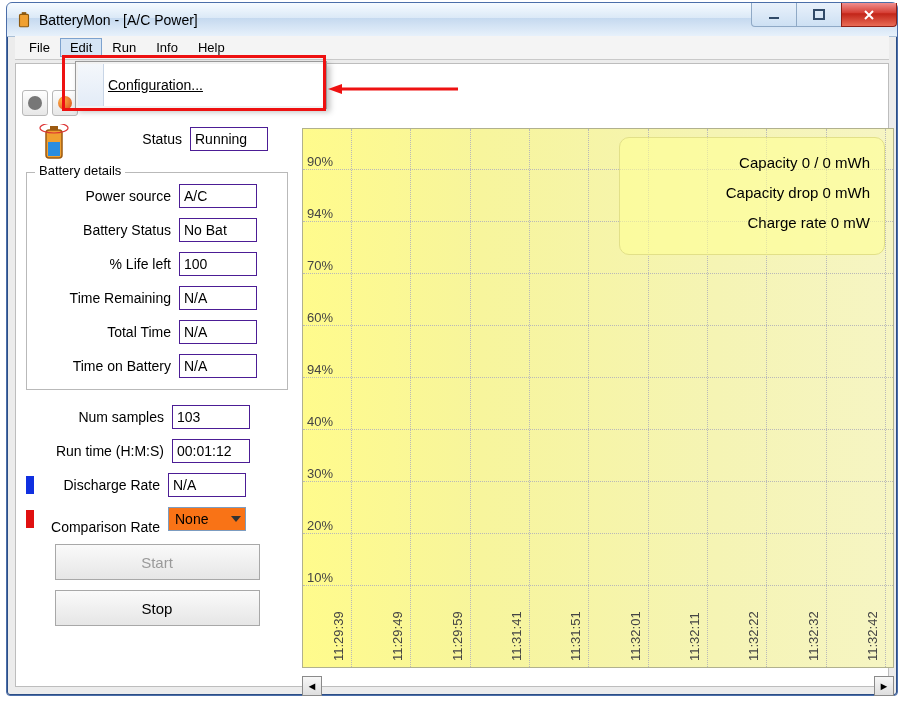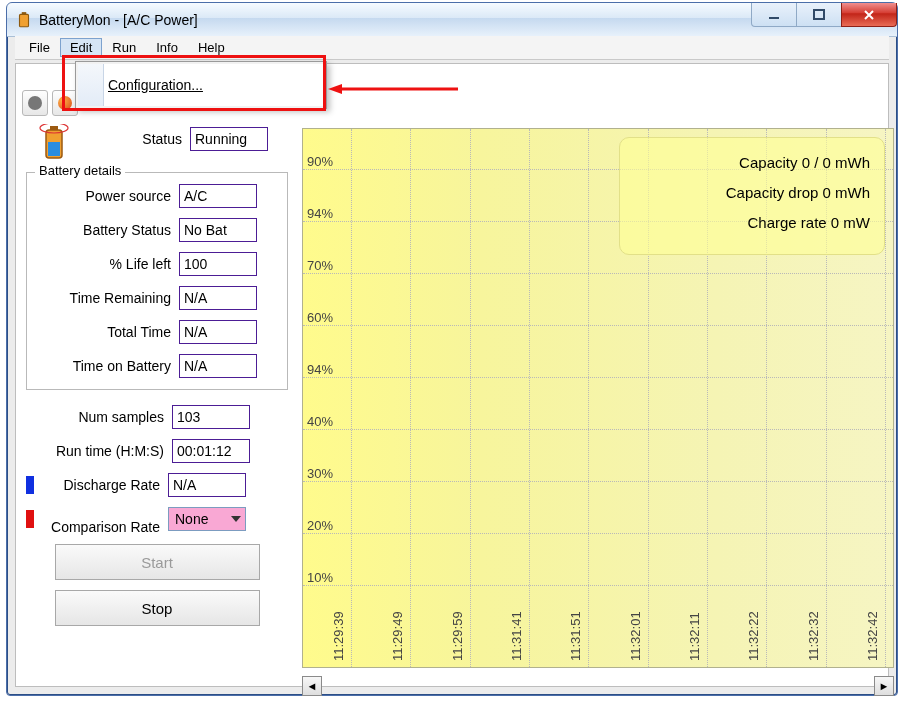"None" .combo { background: #f9a8d4 -> #f97316 }
